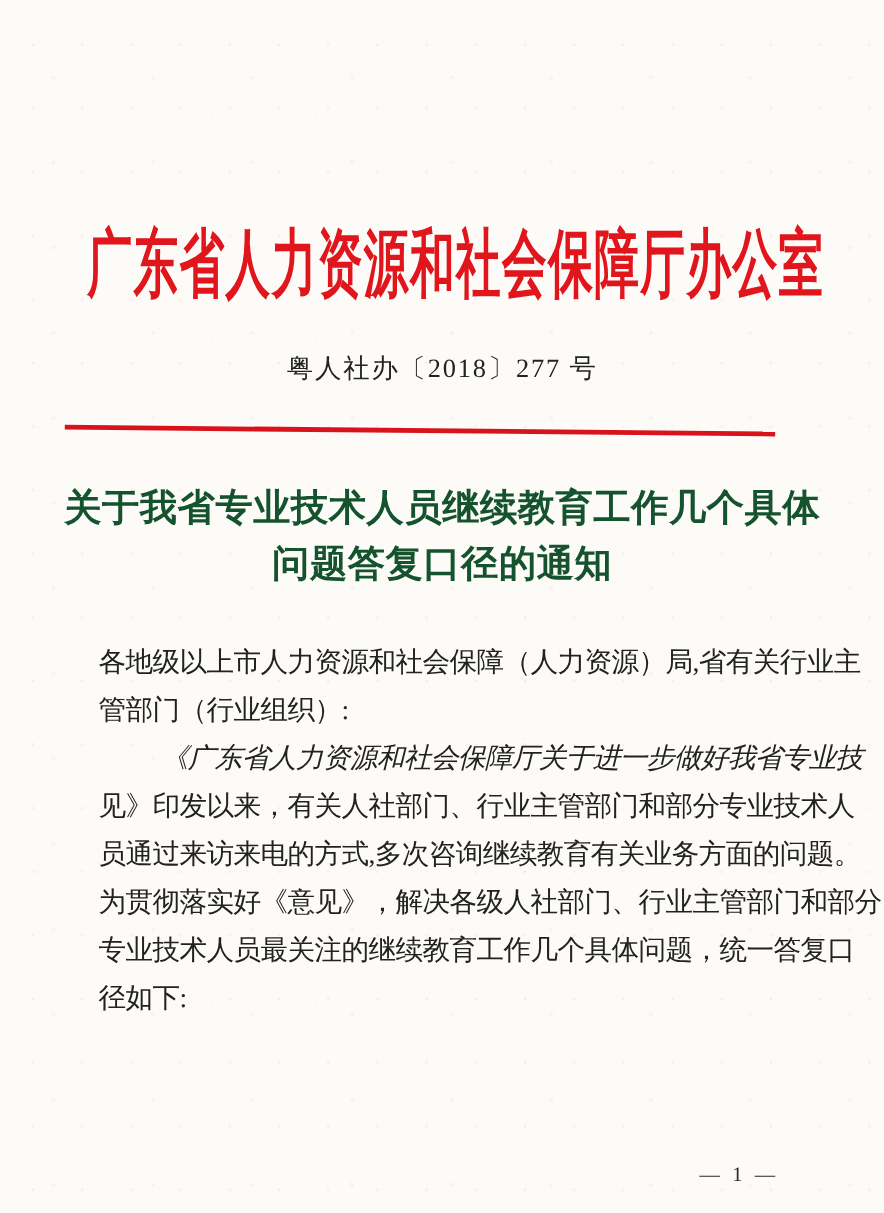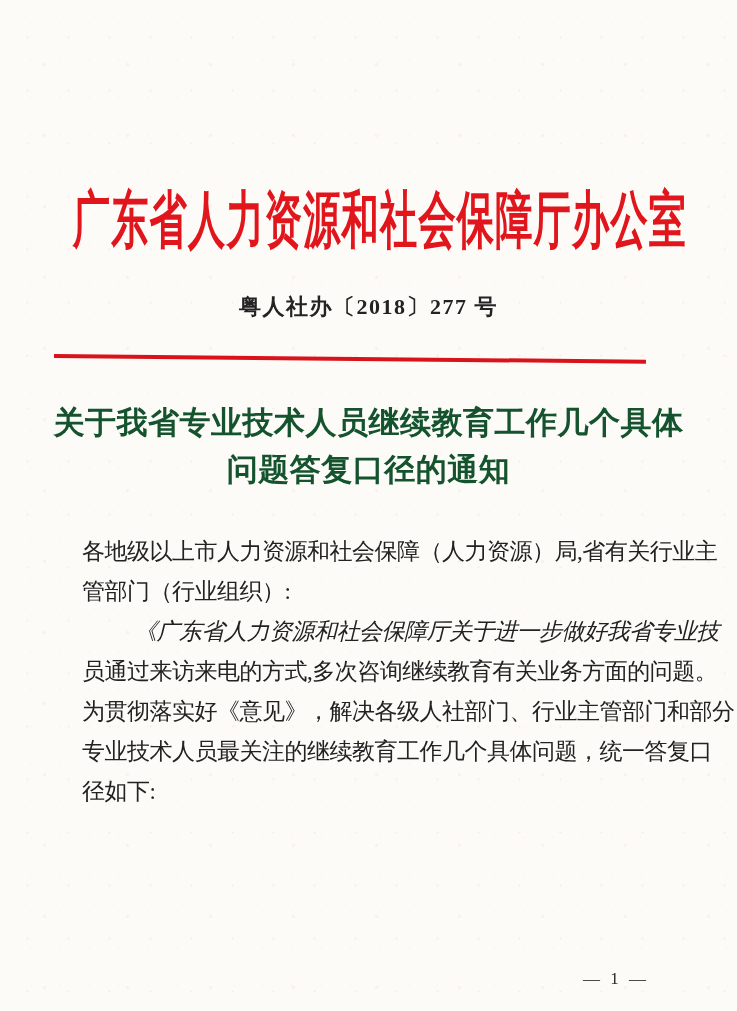"粤人社办〔2018〕277 号" .doc-number { font-weight: bold -> none }
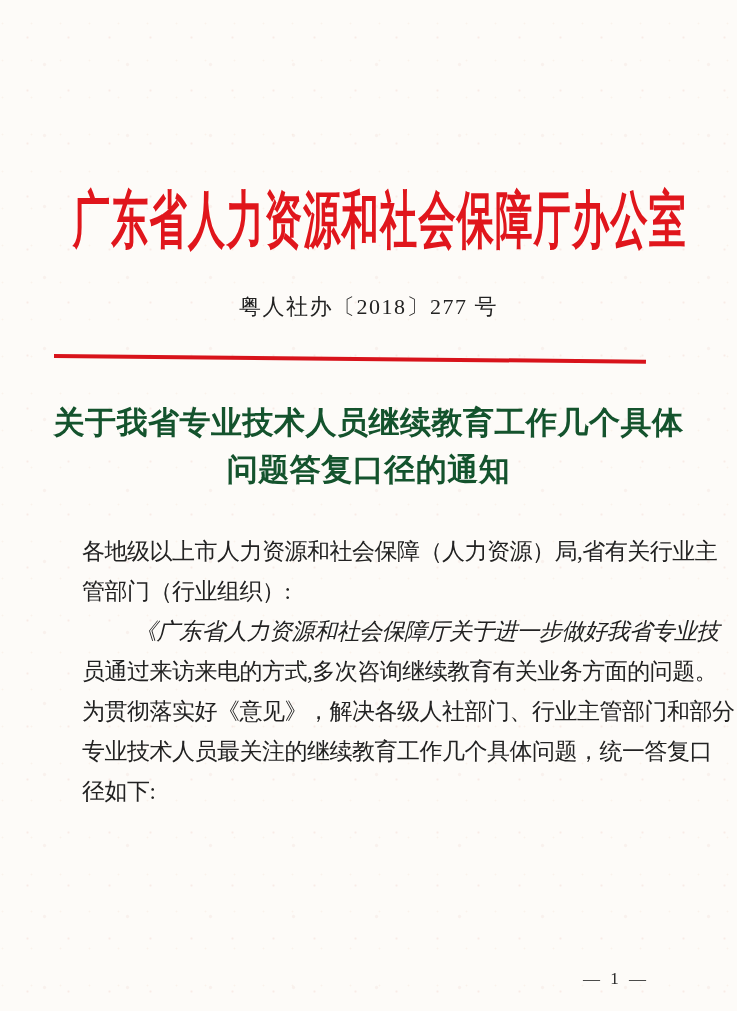"见》印发以来，有关人社部门、行业主管部门和部分专业技术人" div.line { html: none -> <div>见》印发以来，有关人社部门、行业主管部门和部分专业技术人</div> }
